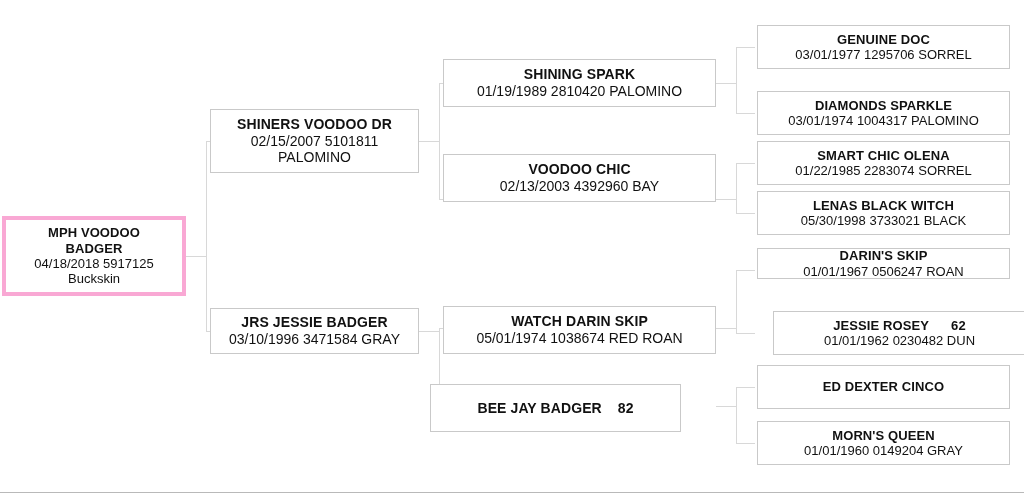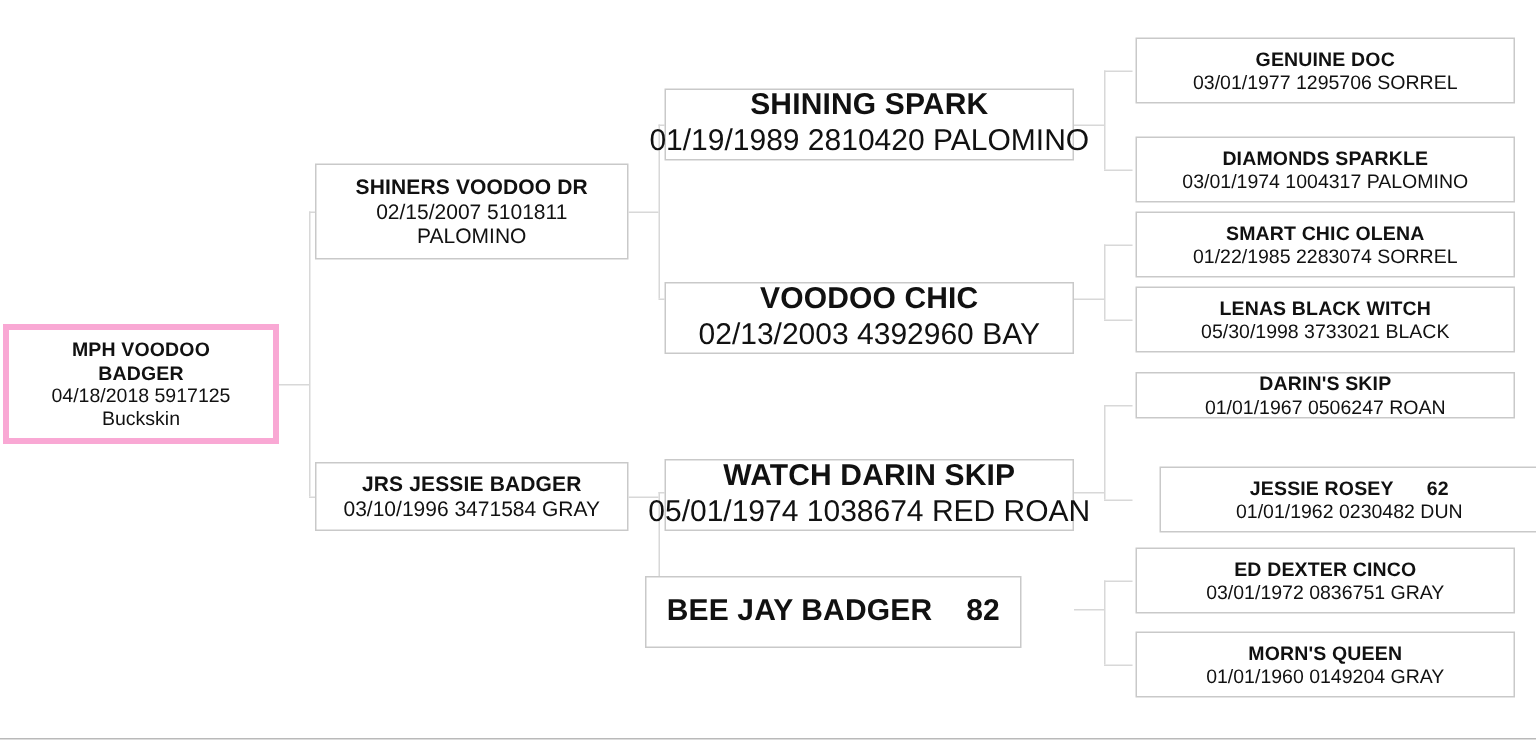"SHINING SPARK" .node.gen2 { font-size: 20px -> 14px }
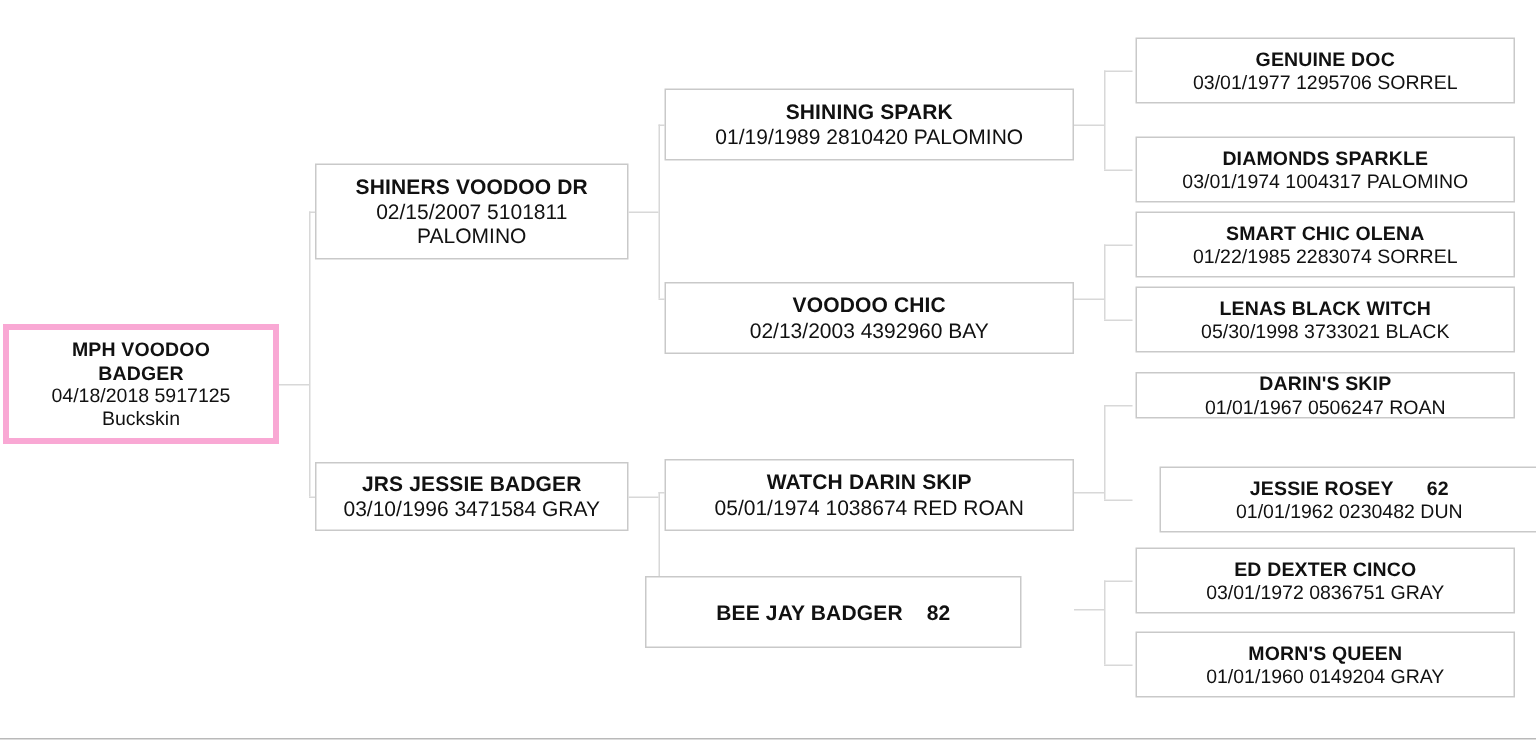"VOODOO CHIC" div.node { top: 188px -> 154px }
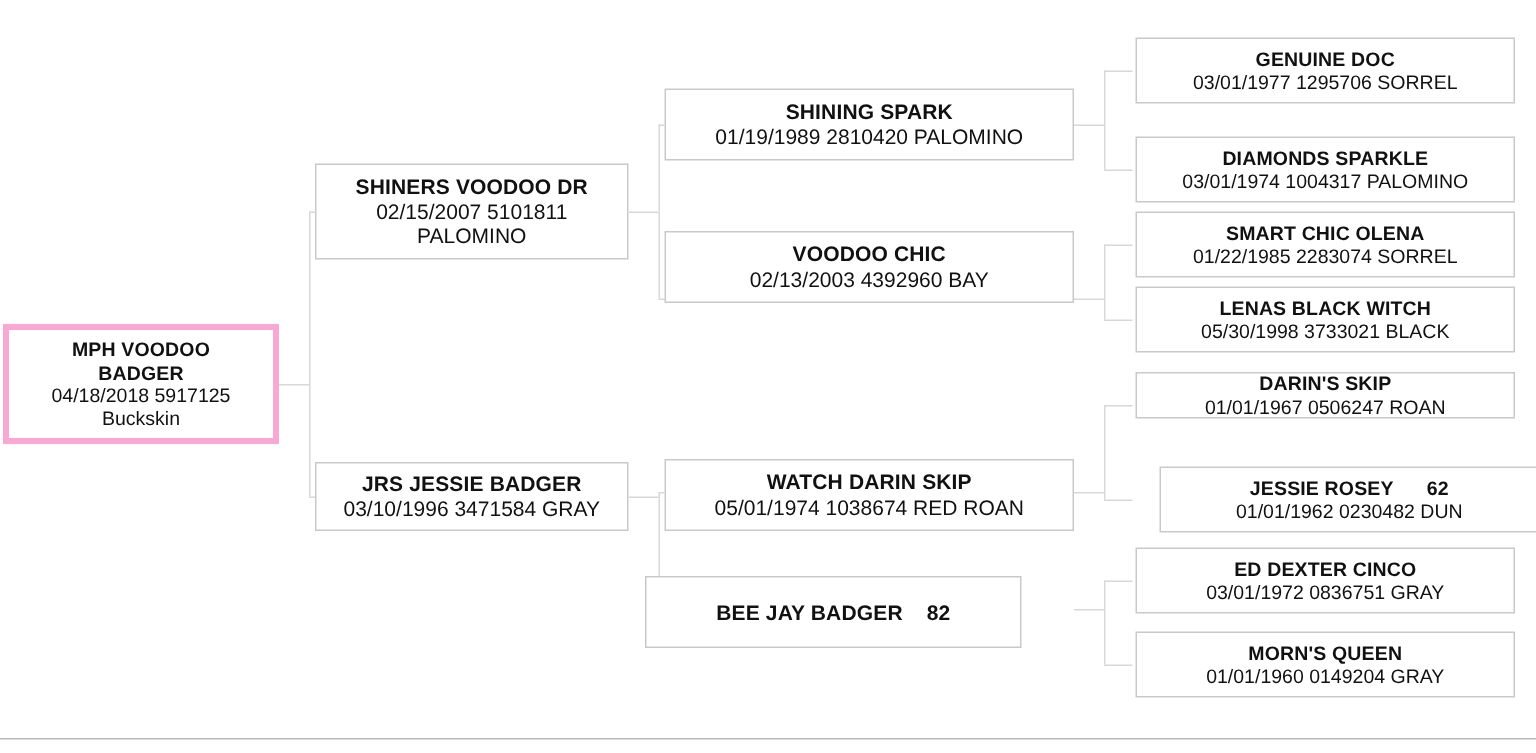"03/01/1972 0836751 GRAY" span.line2 { html: <span>03/01/1972 0836751 GRAY</span> -> none }
